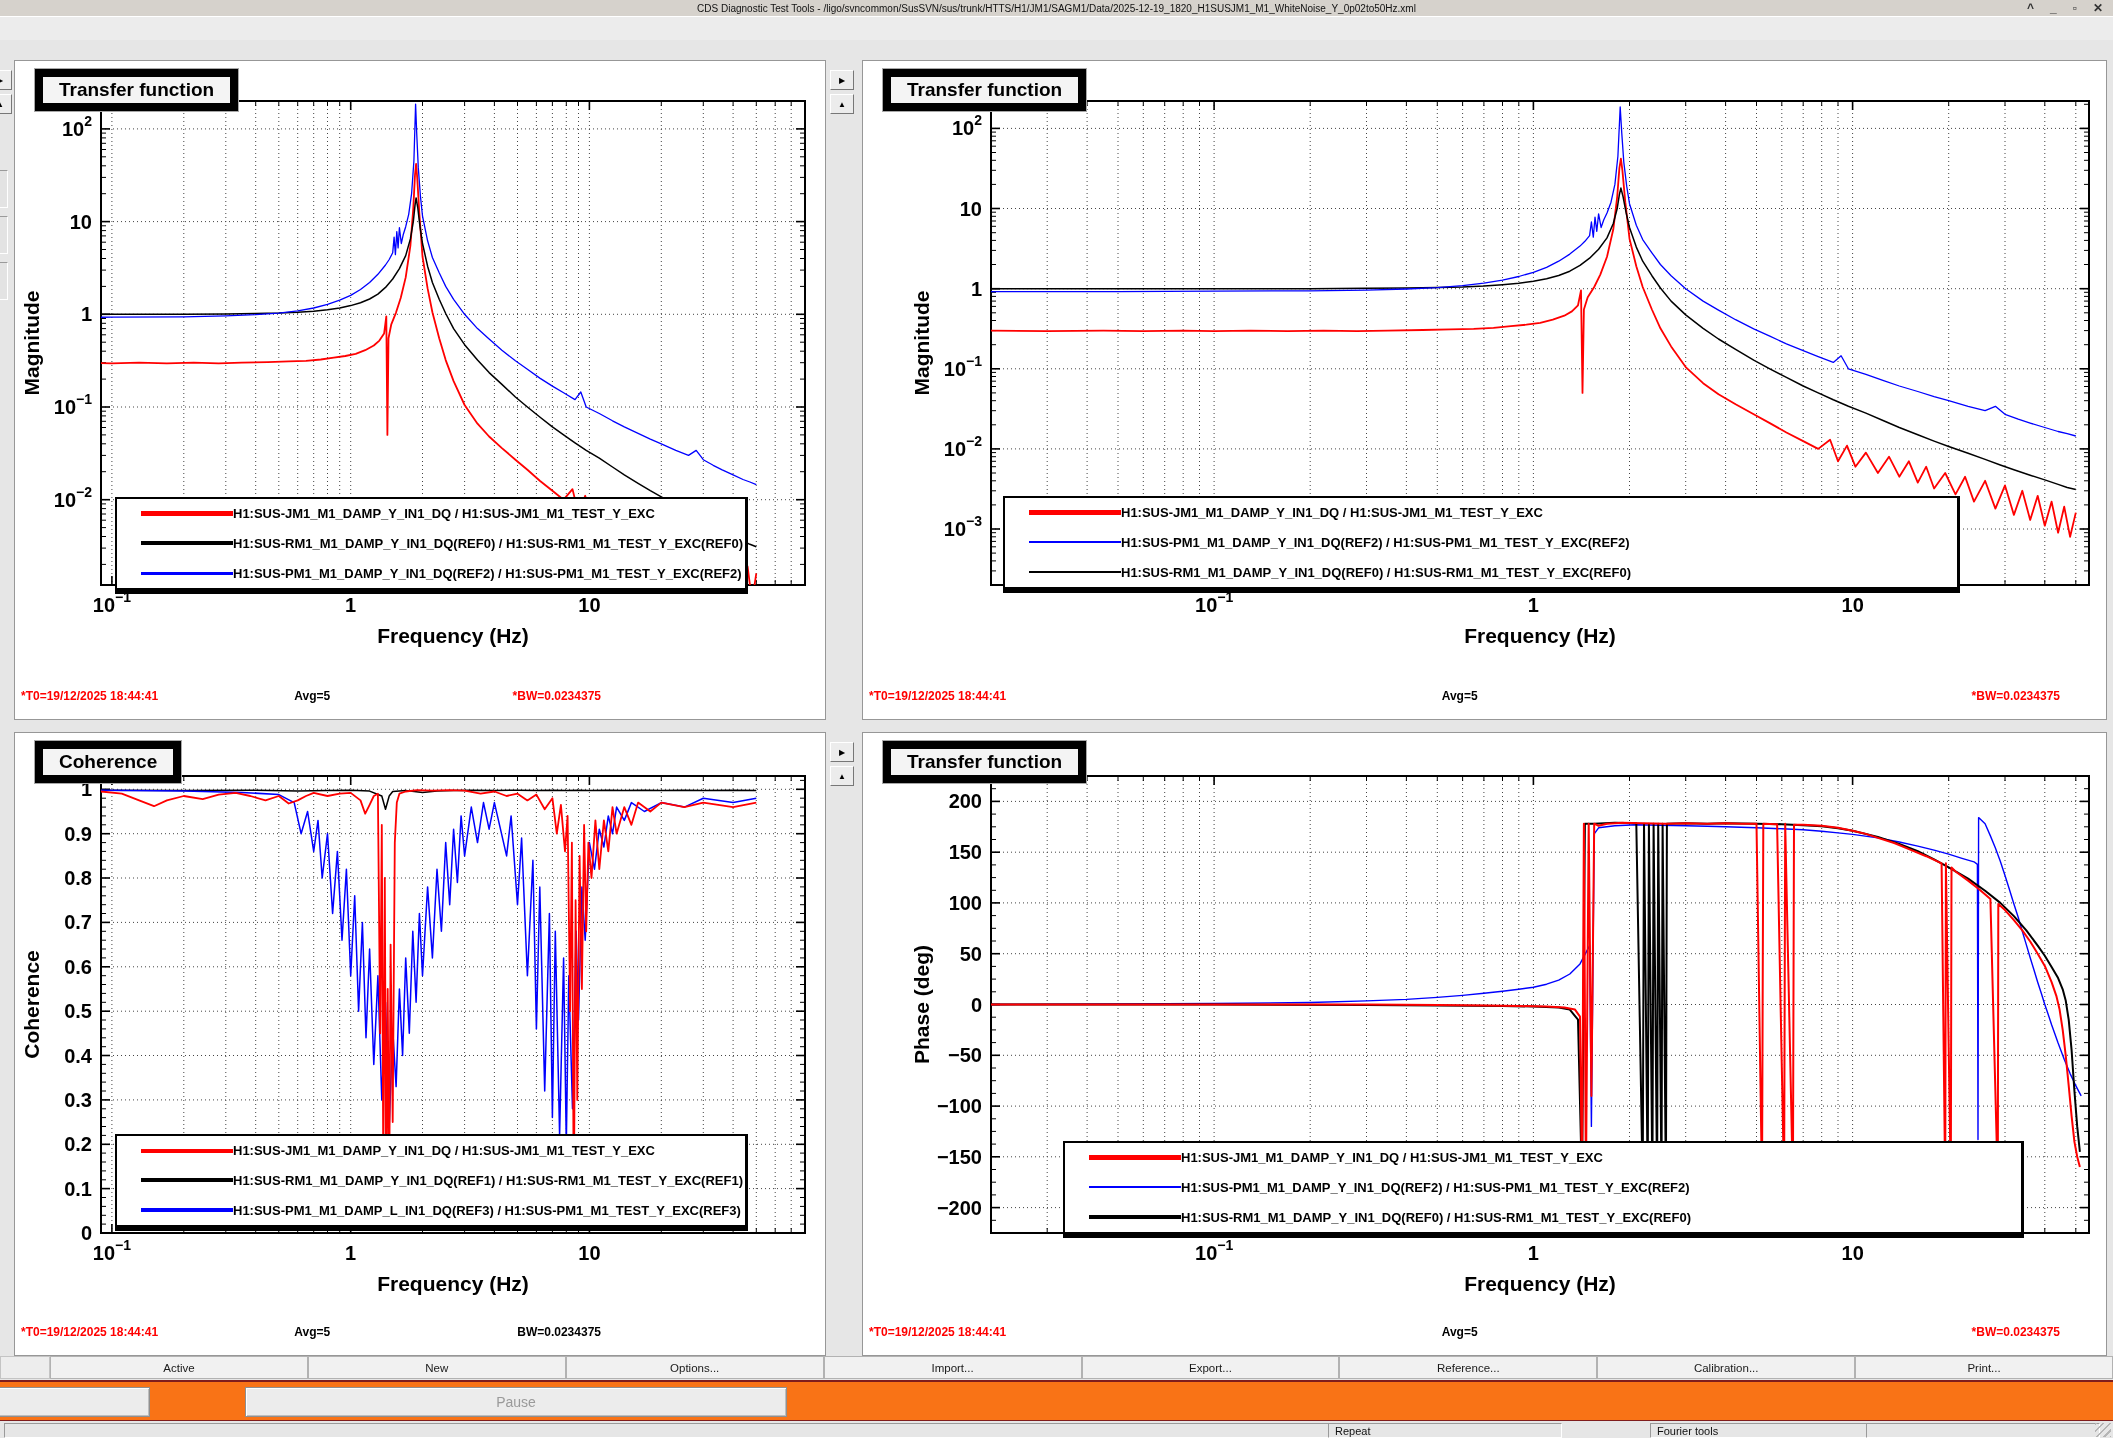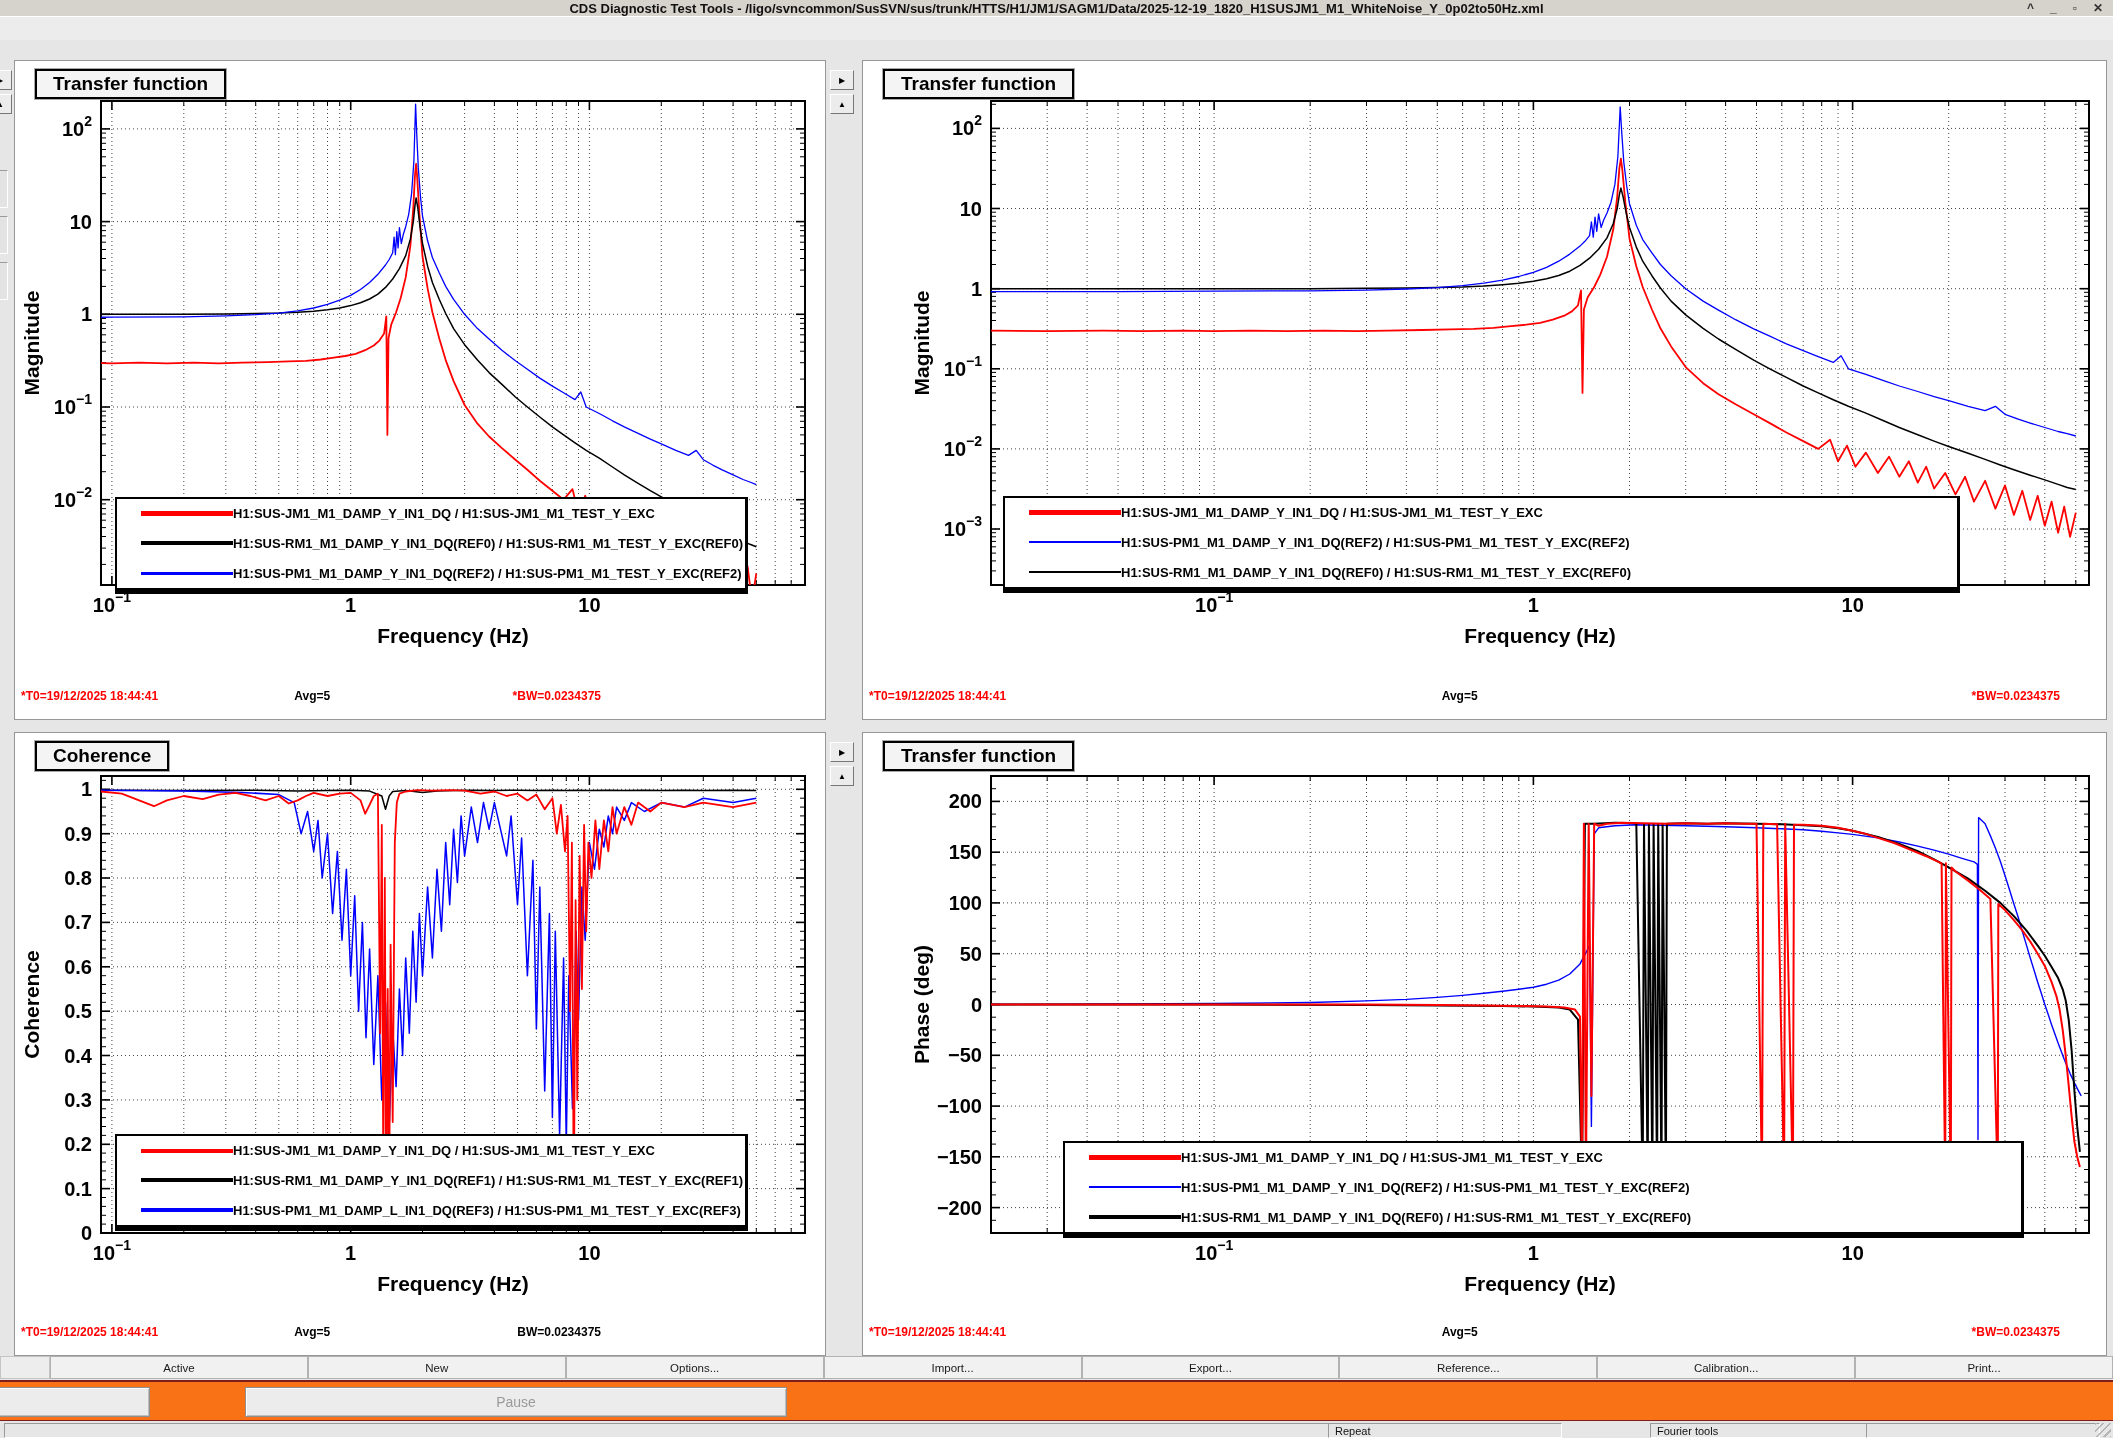"CDS Diagnostic Test Tools -" .titlebar .title { font-size: 13px -> 10px; font-weight: bold -> normal }
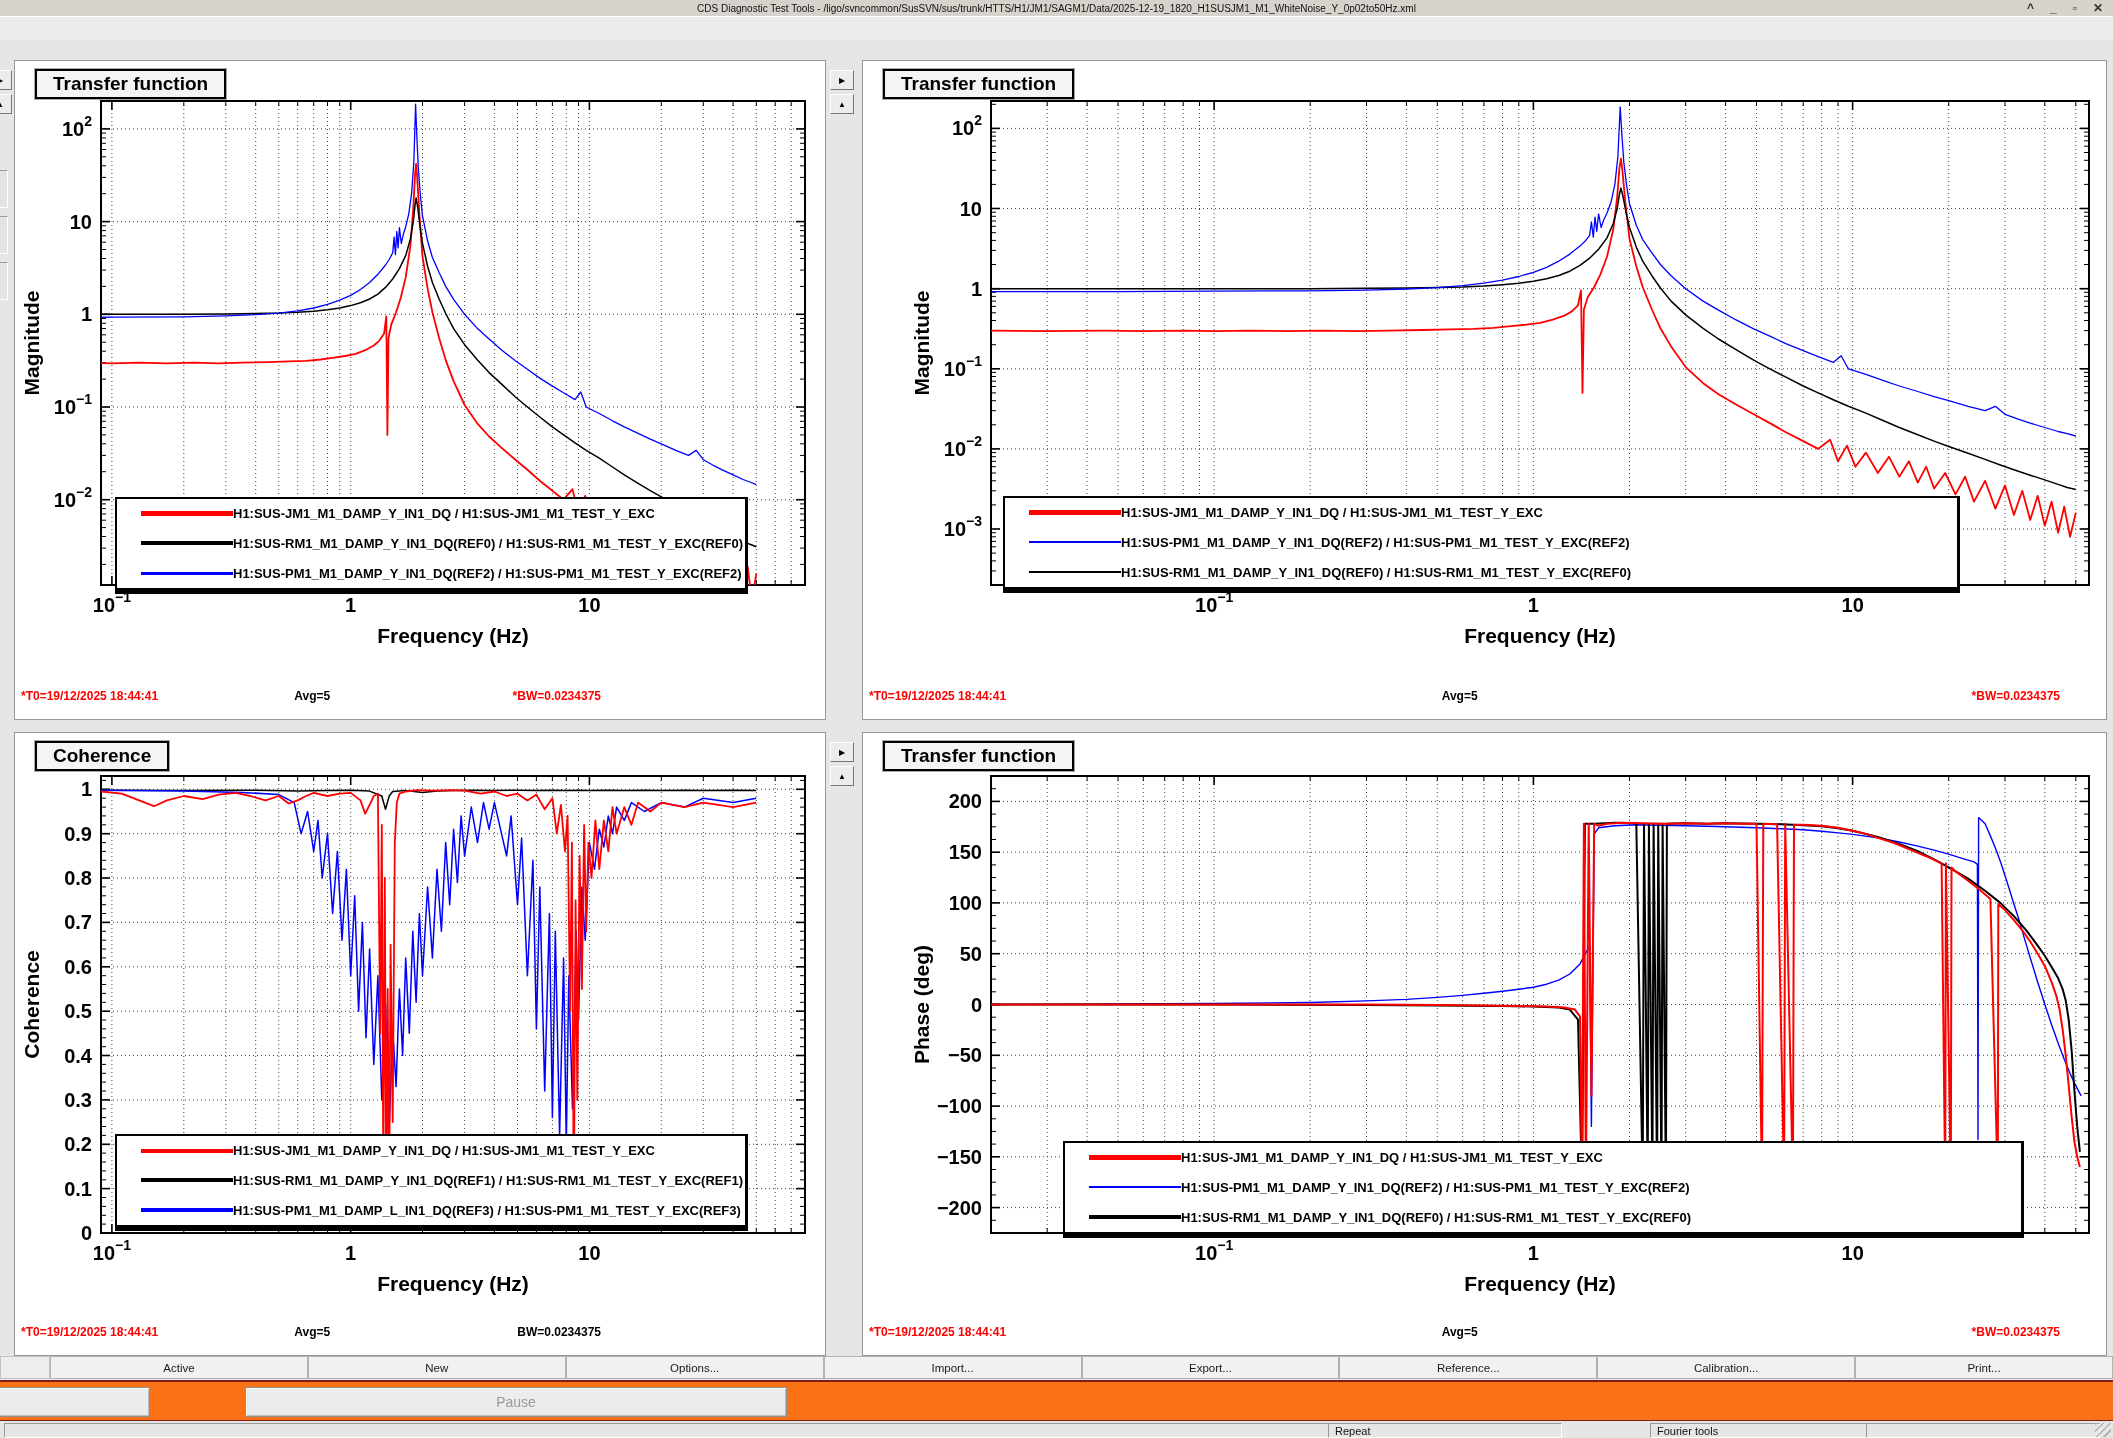"Transfer function" .ptitle { border: 2px solid #000000 -> 8px solid #000000 }
